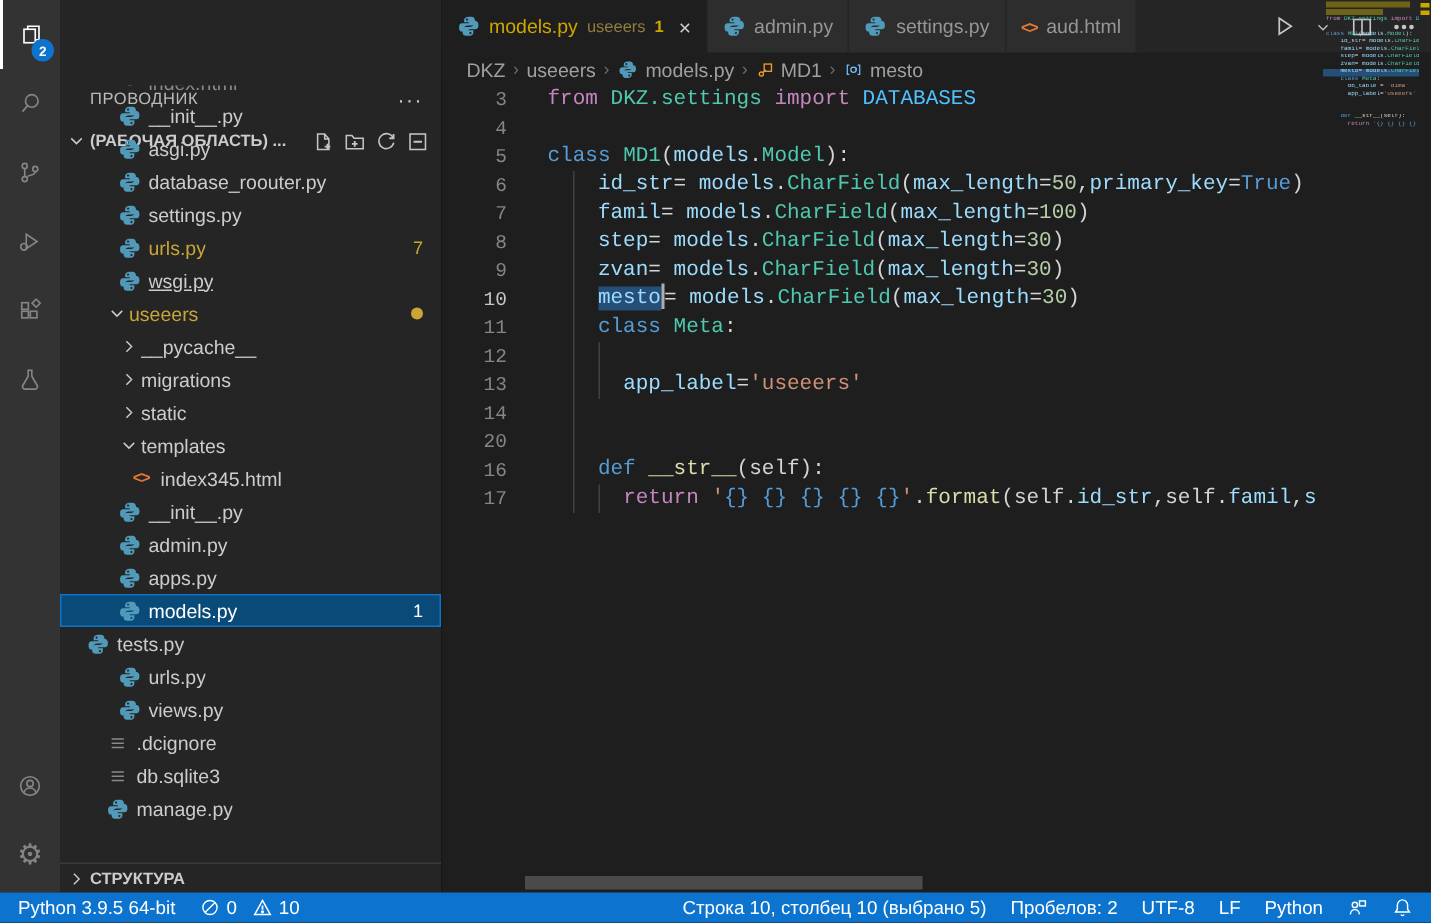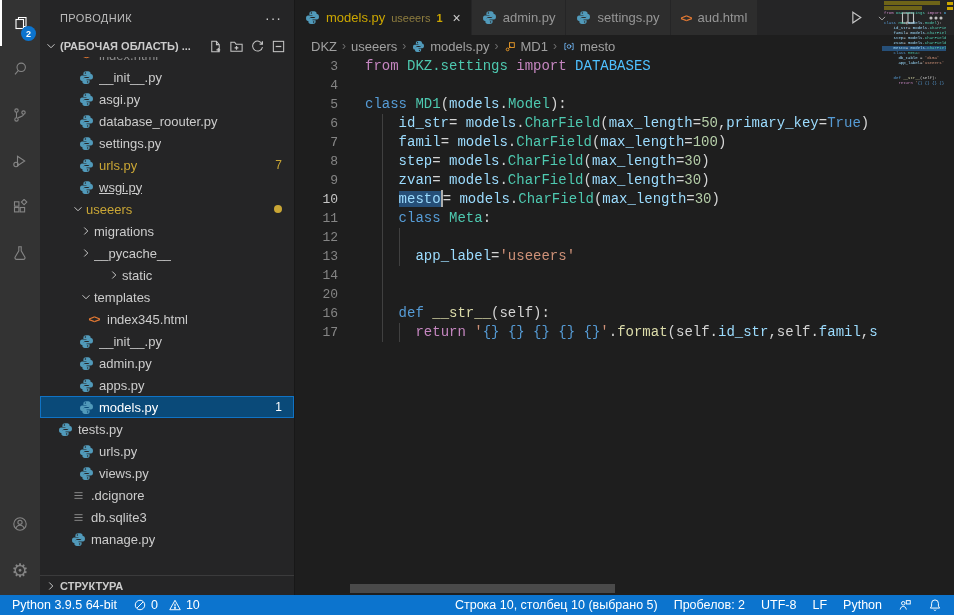"ПРОВОДНИК" #sb-title-row { margin-top: none -> 48px }
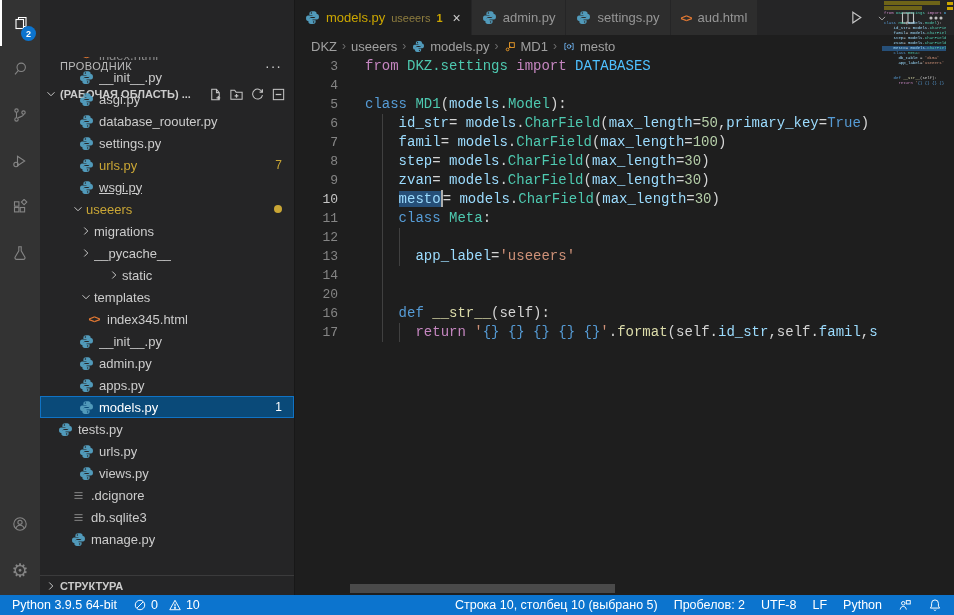"migrations" div.trow { order: before "__pycache__" -> after "__pycache__" }
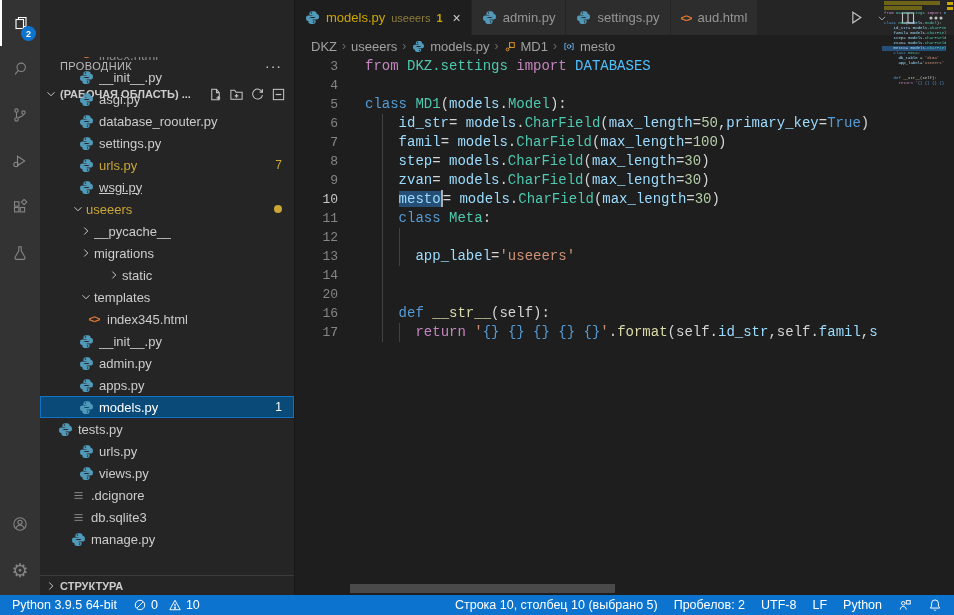"static" div { margin-left: 28px -> none }
